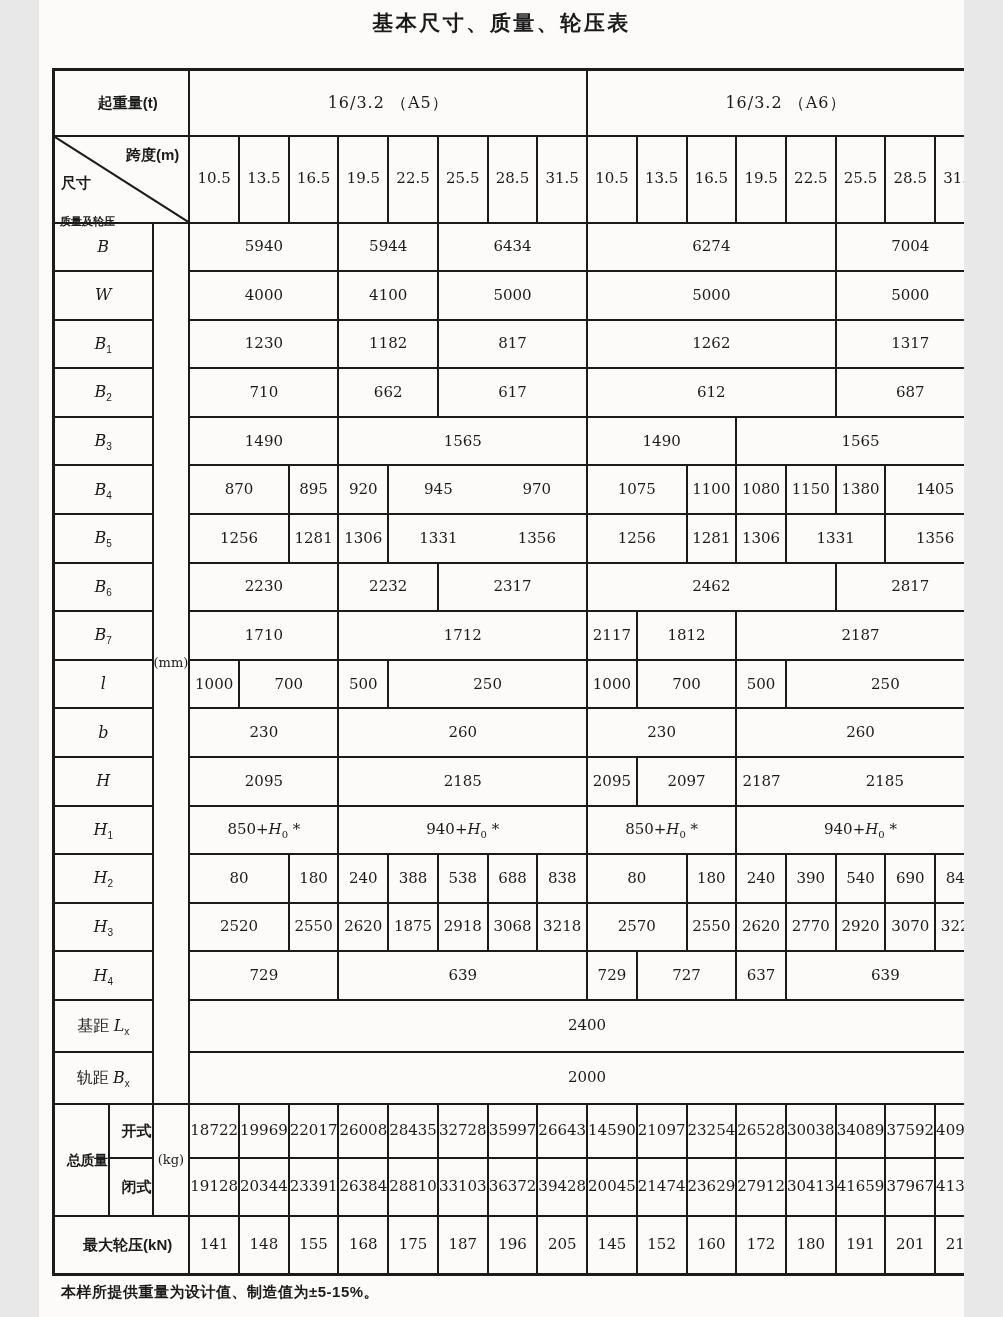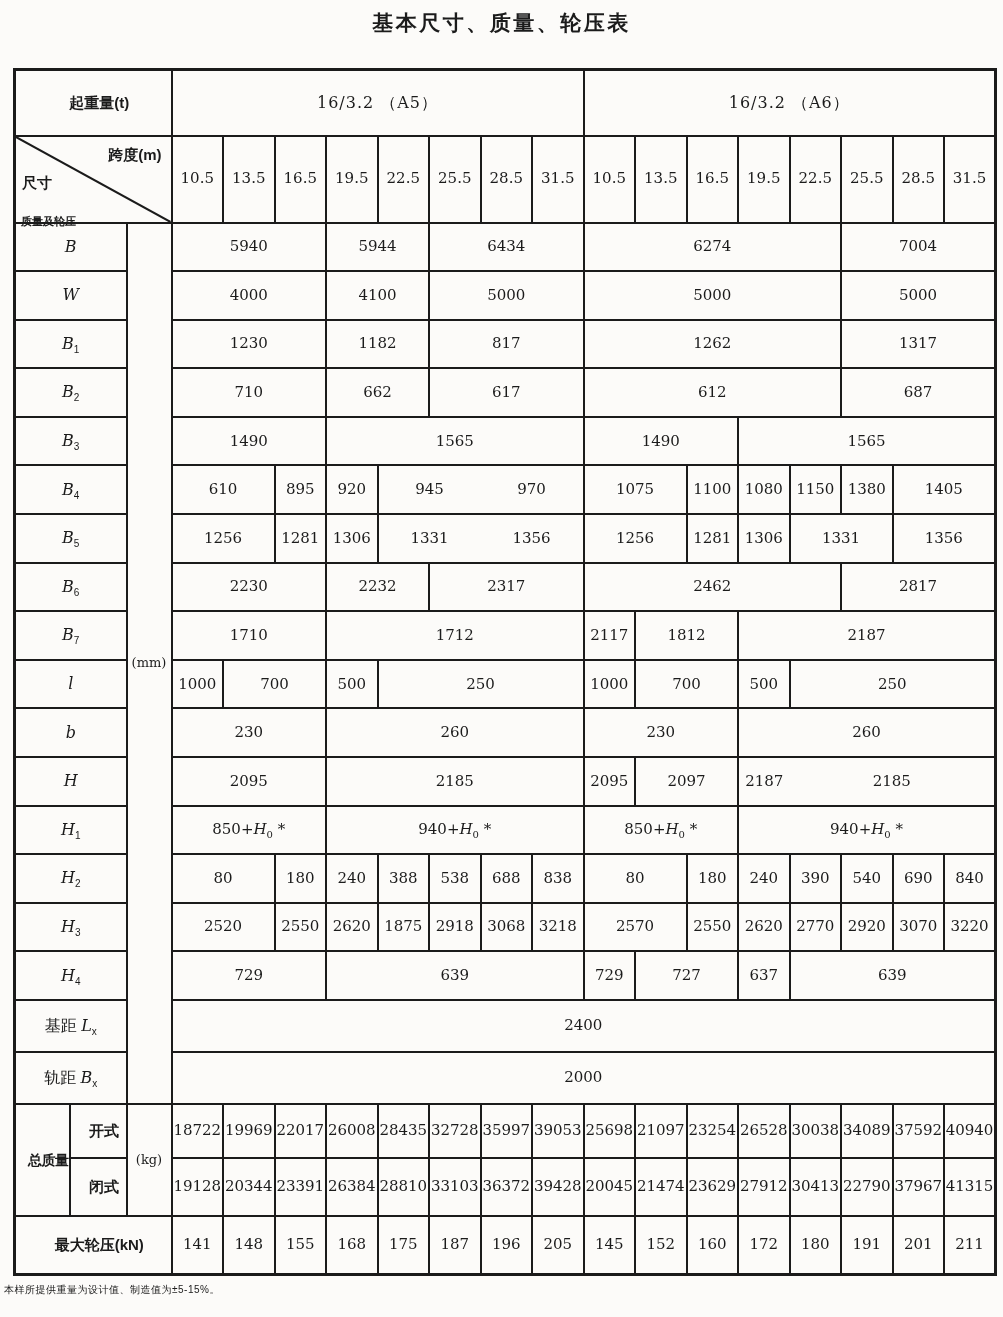"基本尺寸、质量、轮压表" .page { width: 1003px -> 925px }
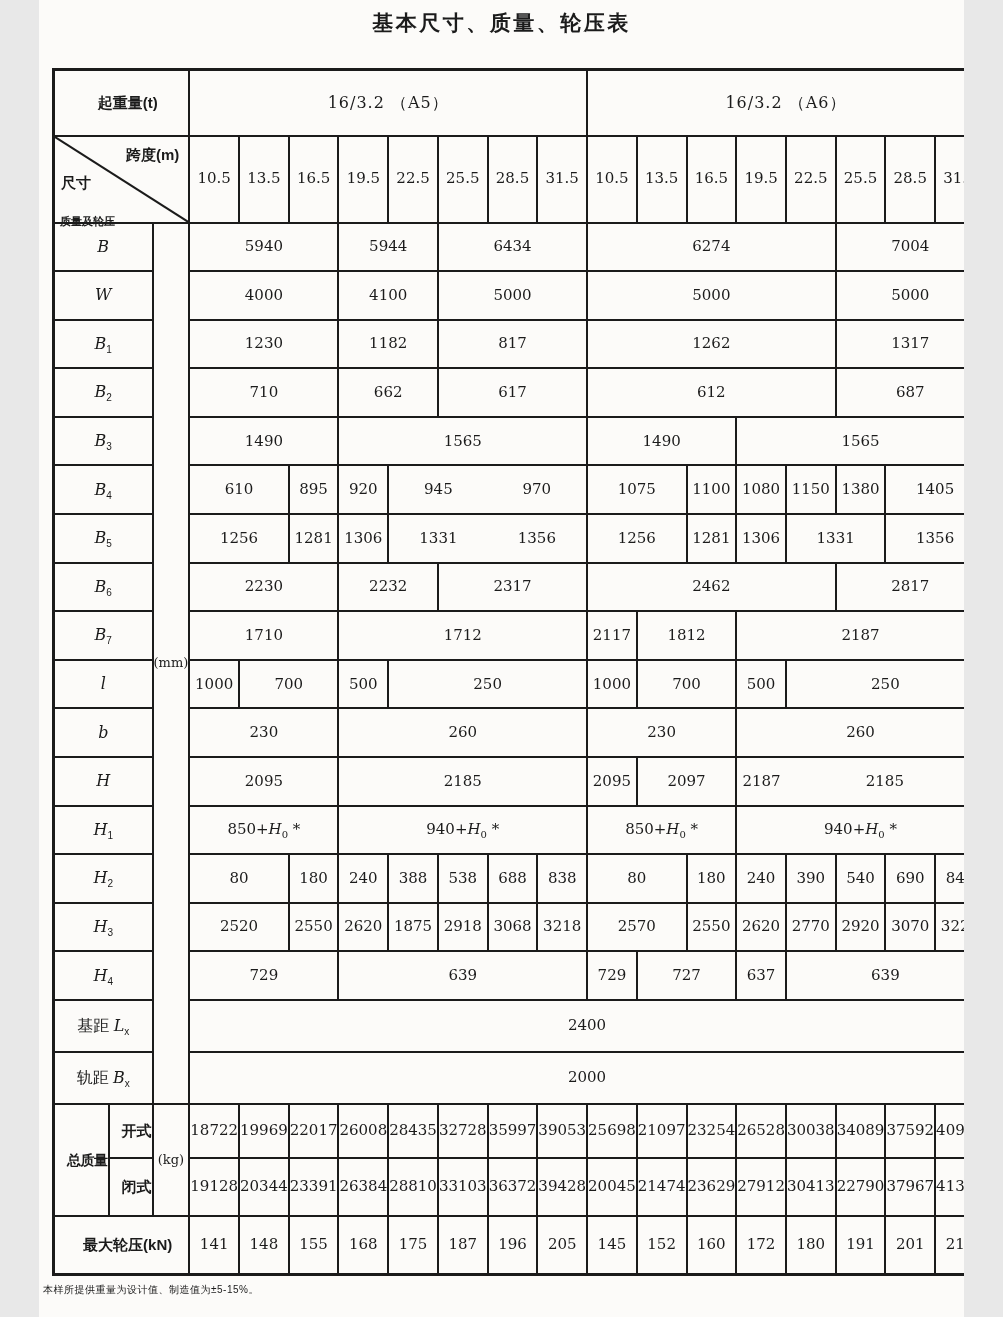"610" td.num { text: 610 -> 870 }
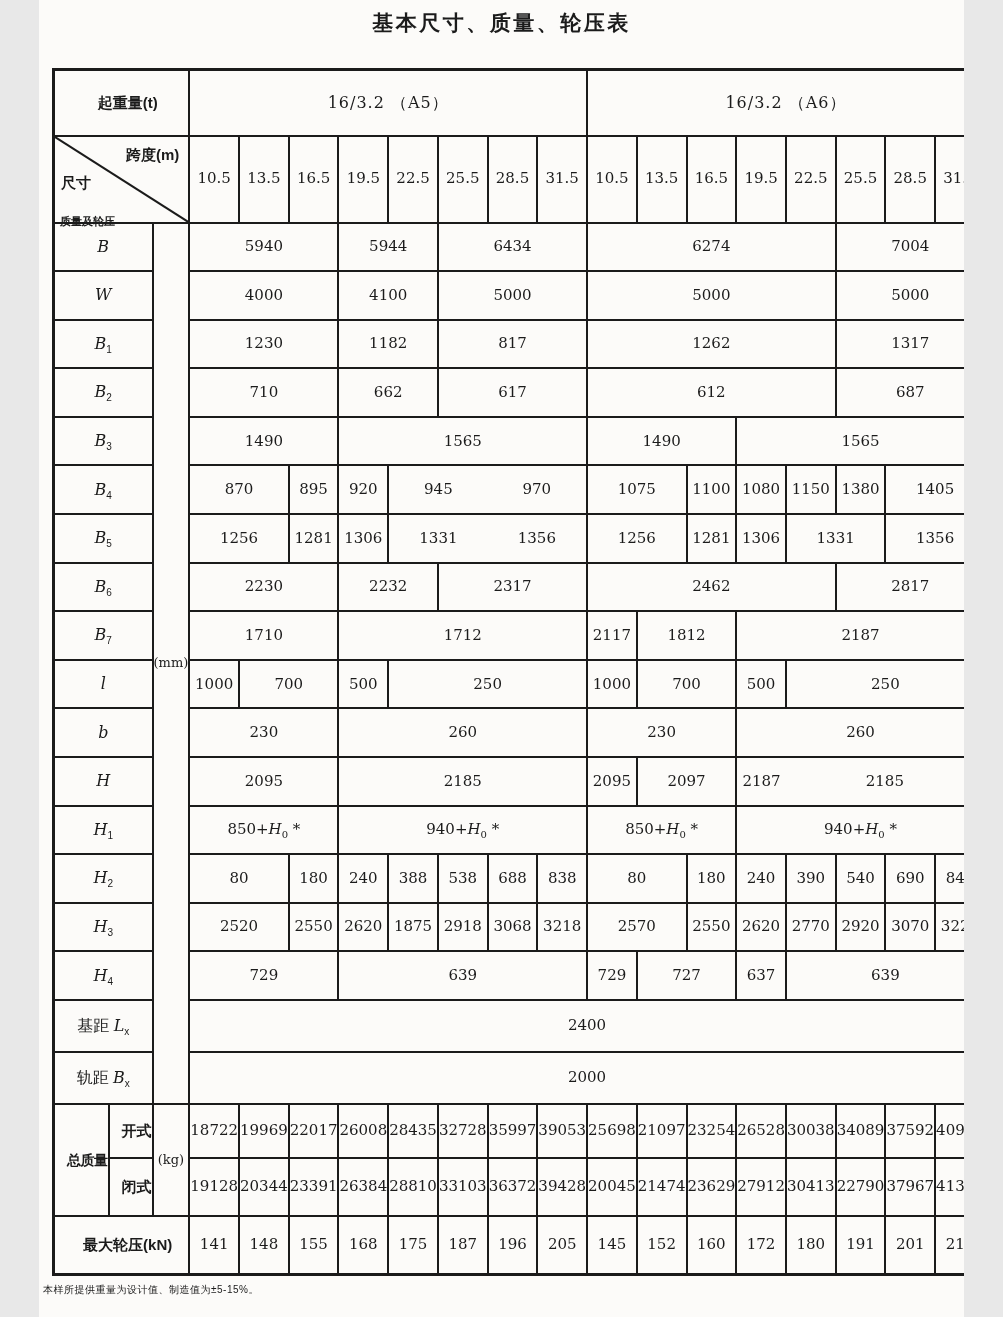"39053" td.num { text: 39053 -> 26643 }
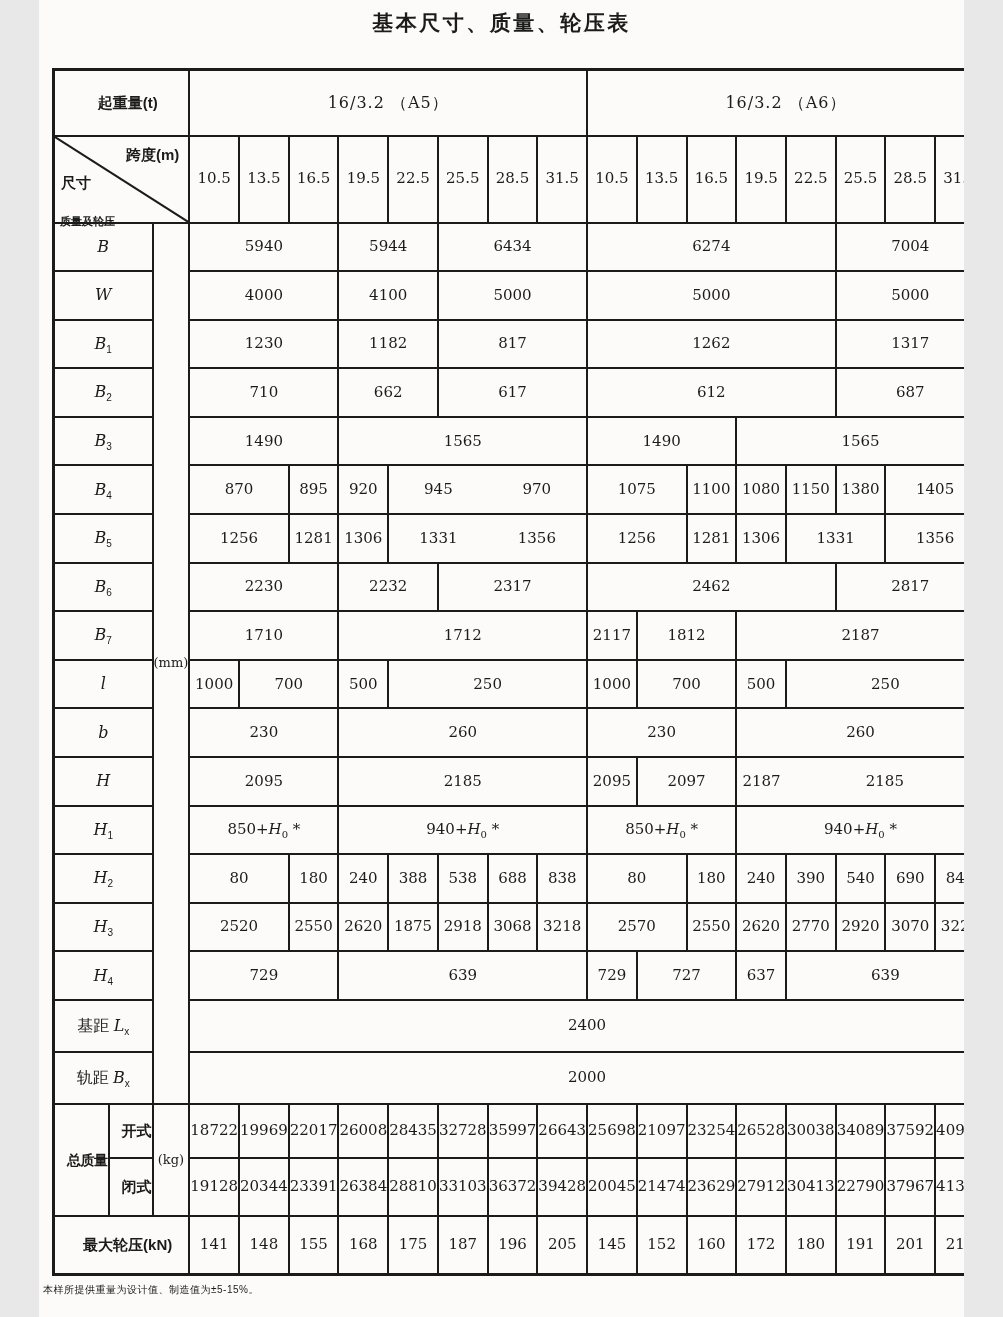"25698" td.num { text: 25698 -> 14590 }
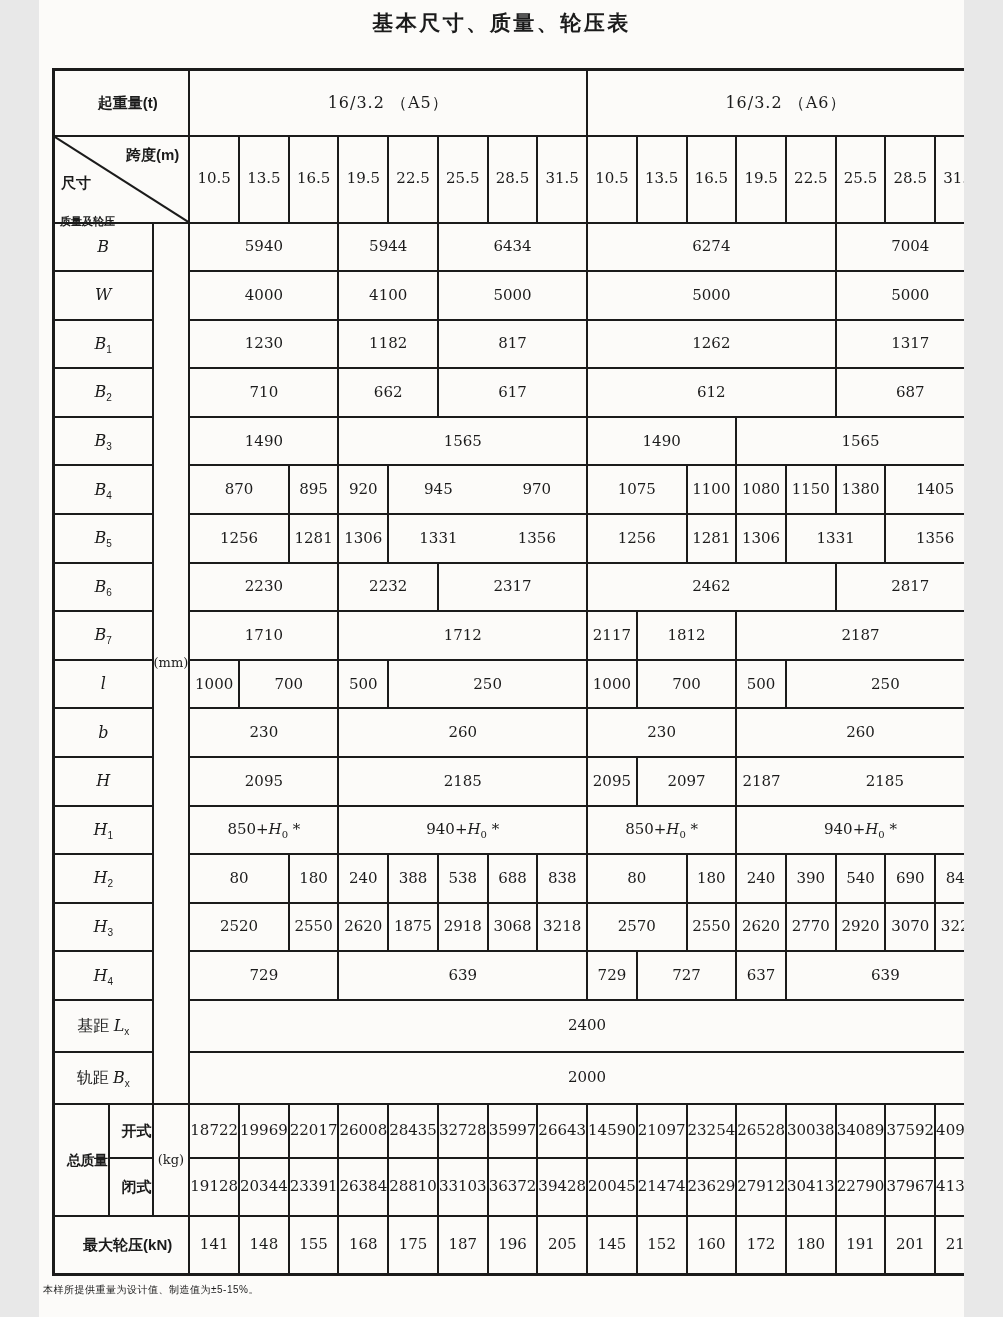"22790" td.num { text: 22790 -> 41659 }
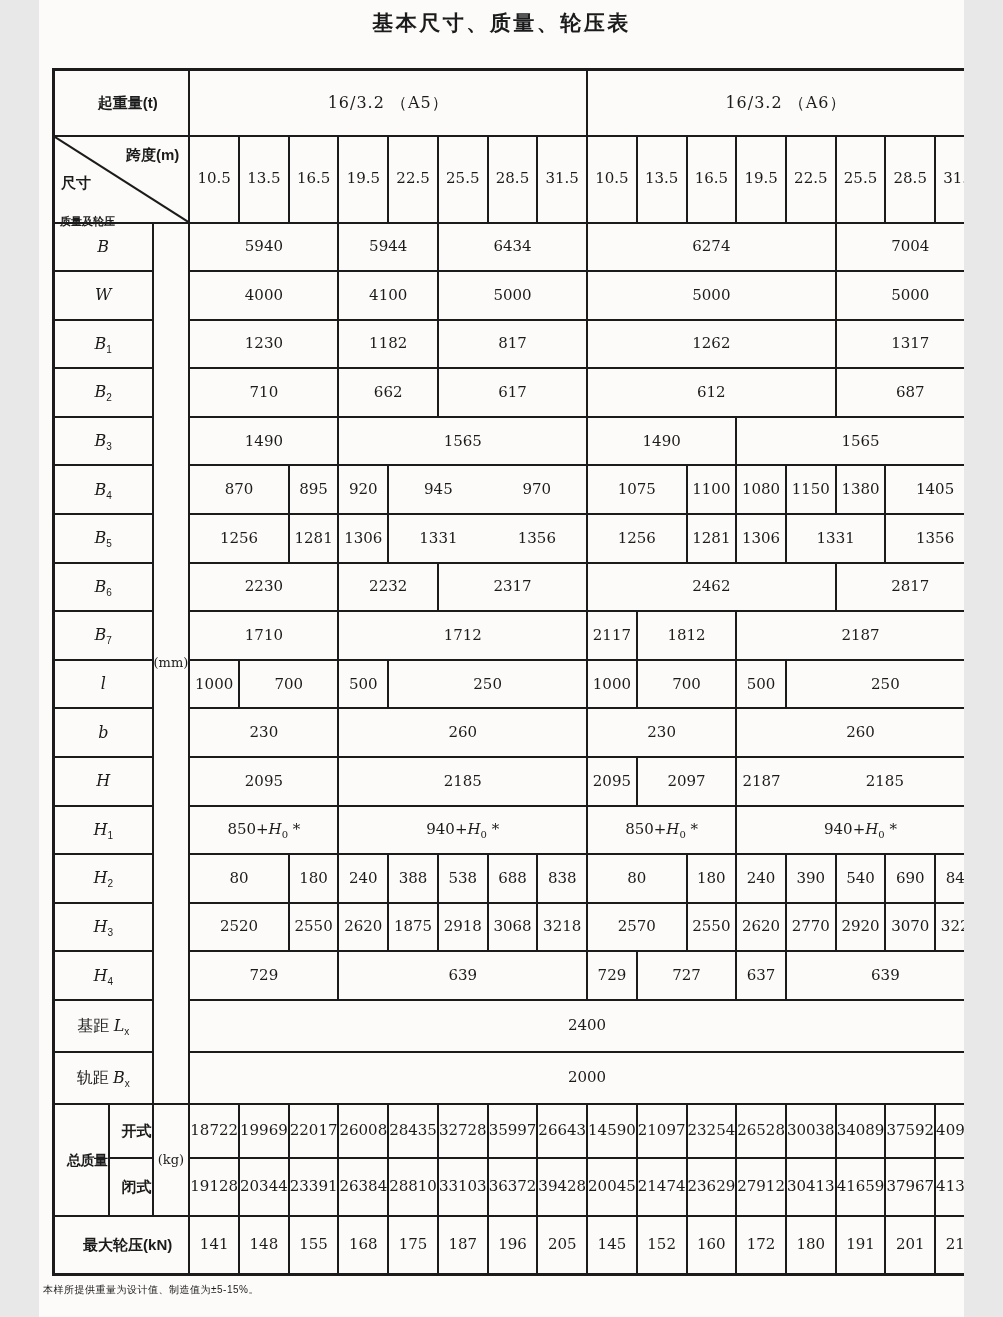"本样所提供重量为设计值、制造值为±5-15%。" .footnote { font-size: 10px -> 15px; font-weight: normal -> bold; left: 4px -> 22px }
